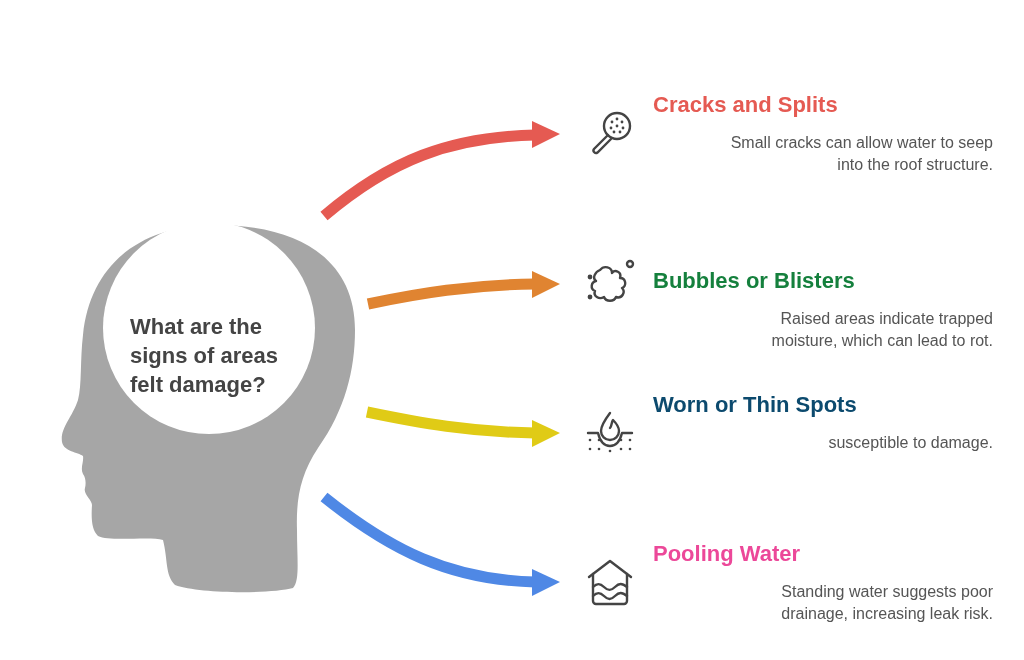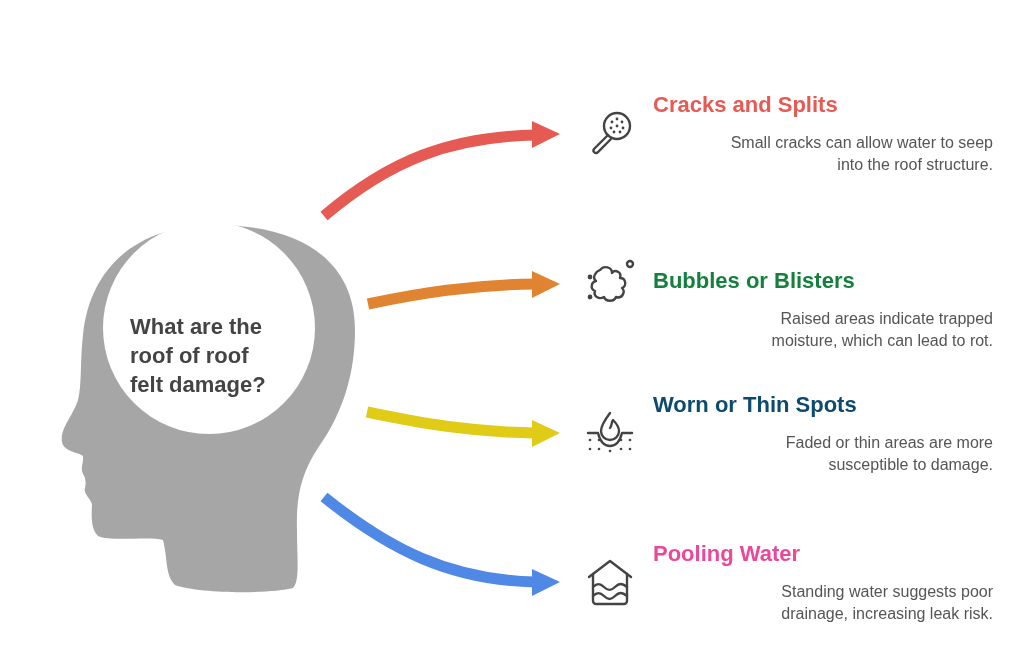"roof of roof" div { text: roof of roof -> signs of areas }
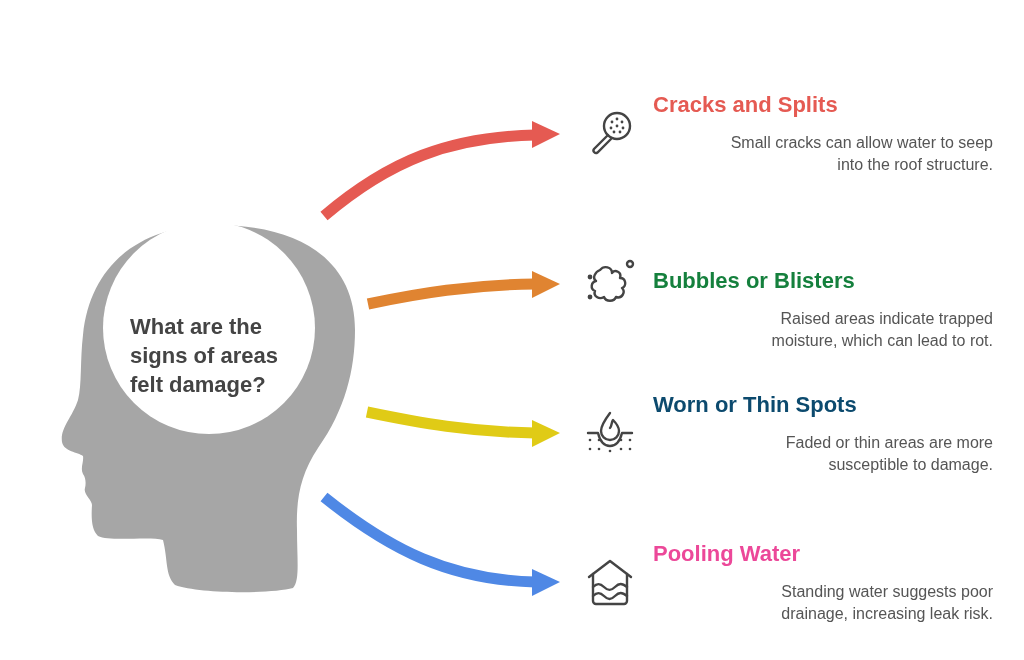"Faded or thin areas are" div { html: <div>Faded or thin areas are more</div> -> none }
